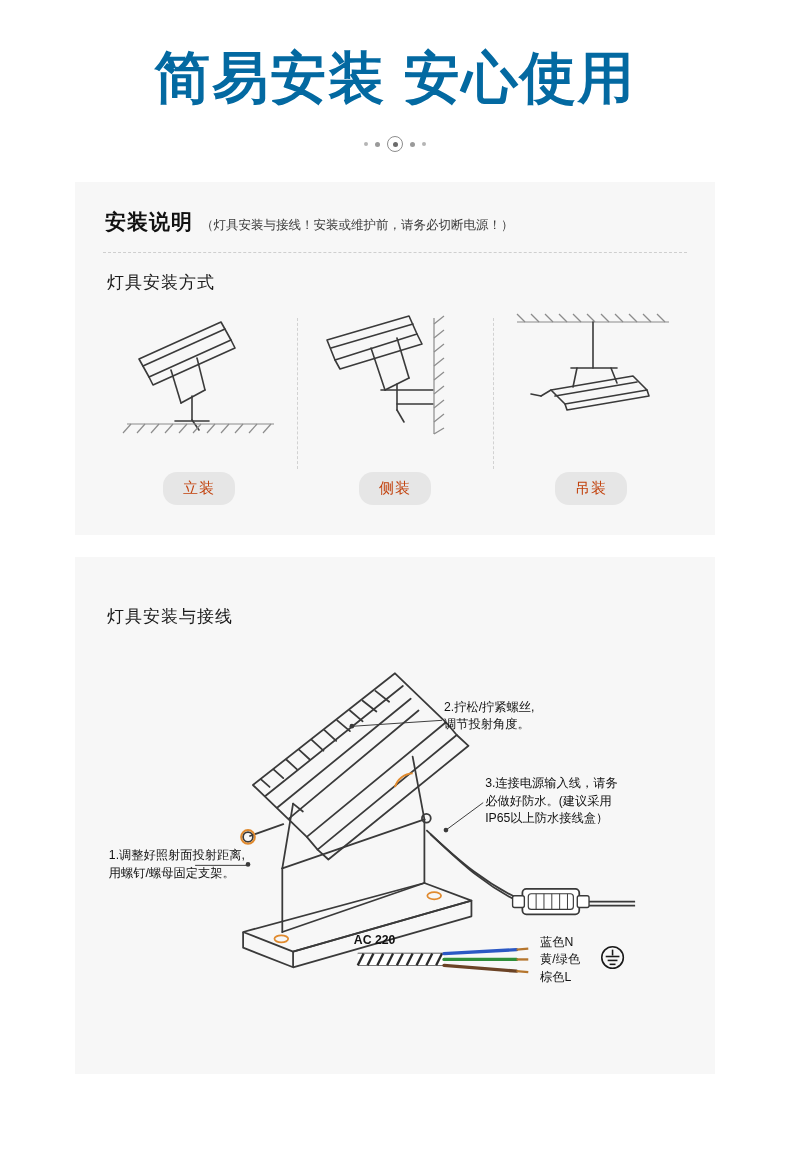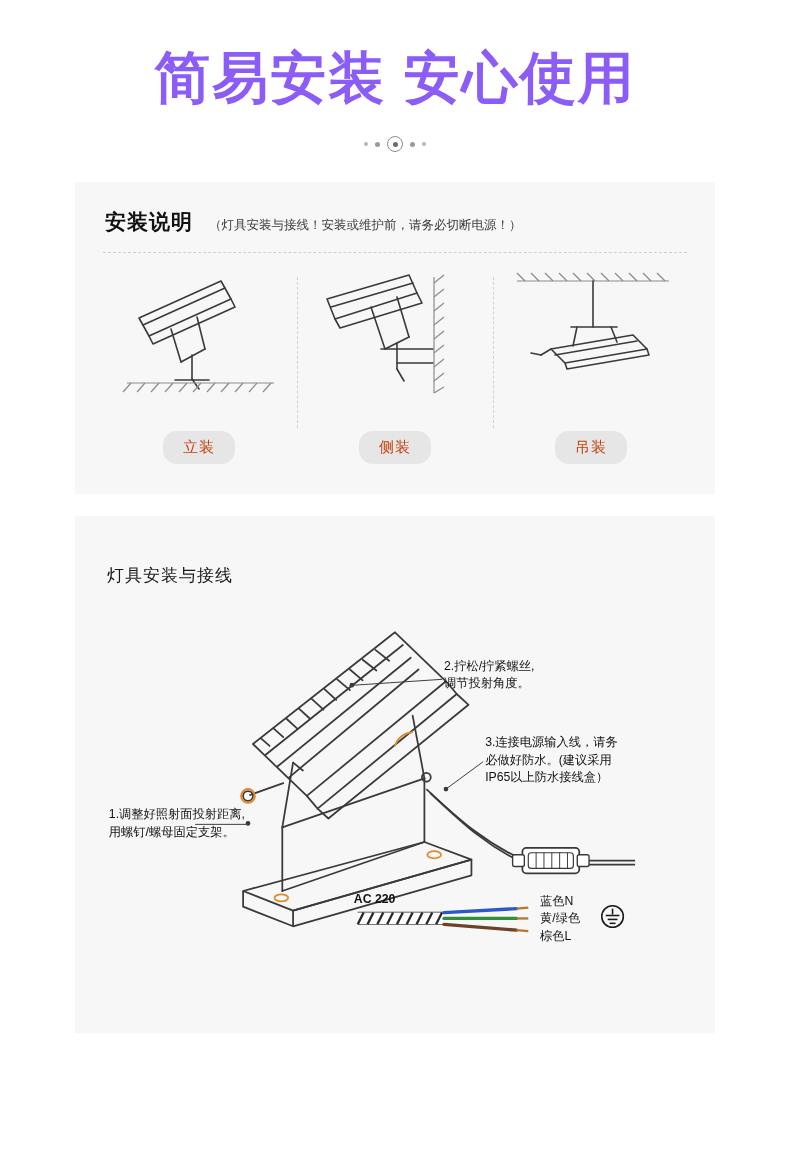"简易安装 安心使用" .hero-title { color: #8b5cf6 -> #0369a1 }
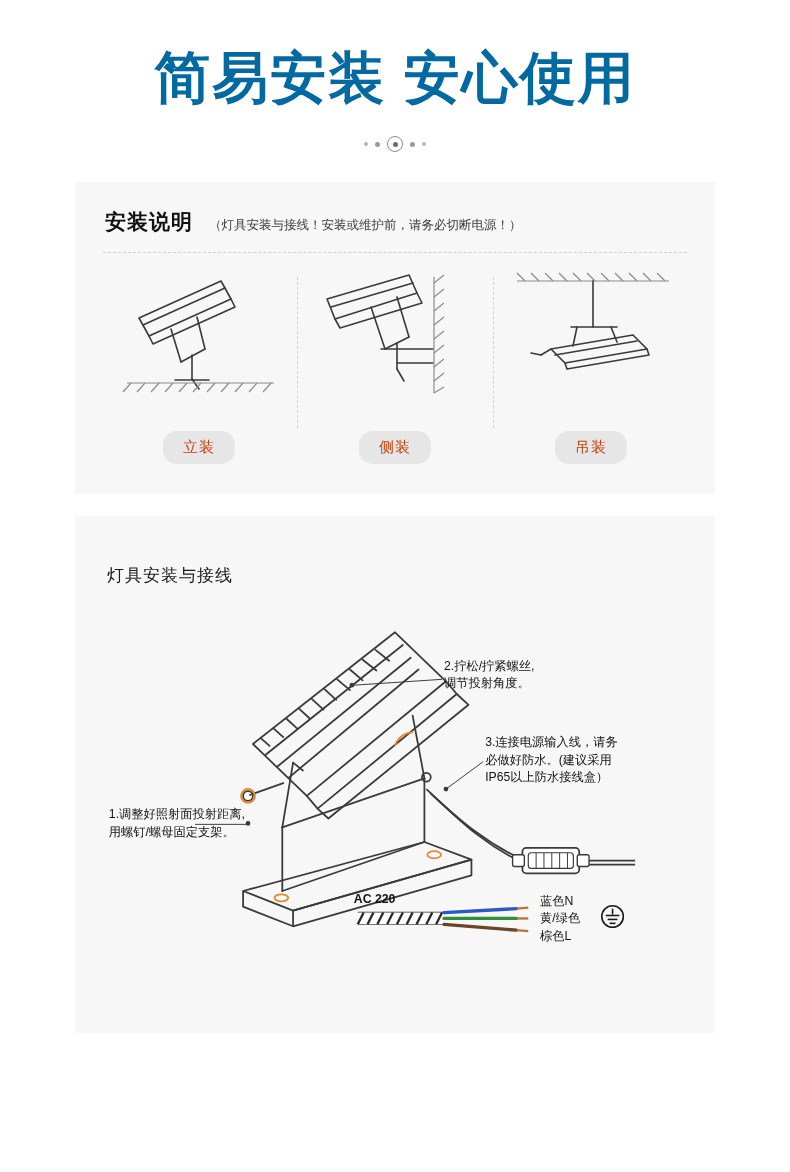"安装说明" .sec-head { gap: 16px -> 8px }
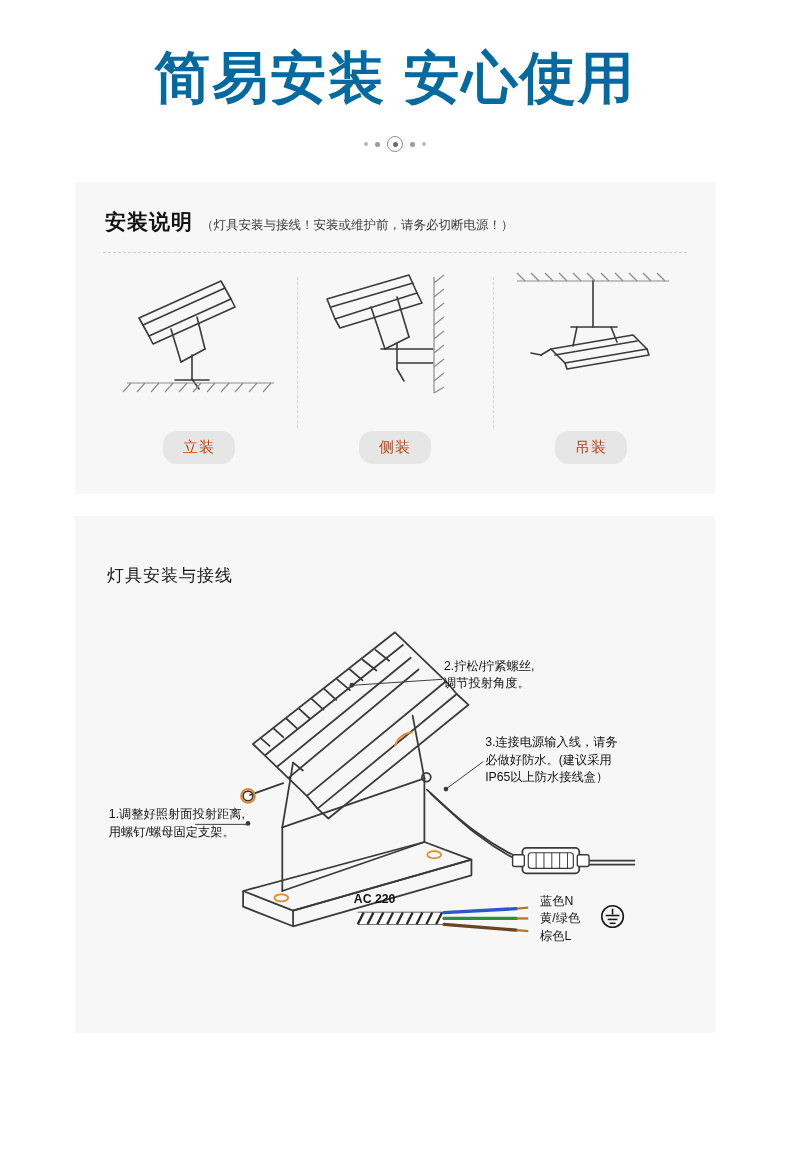"灯具安装方式" div.sub-head { html: none -> <div>灯具安装方式</div> }
